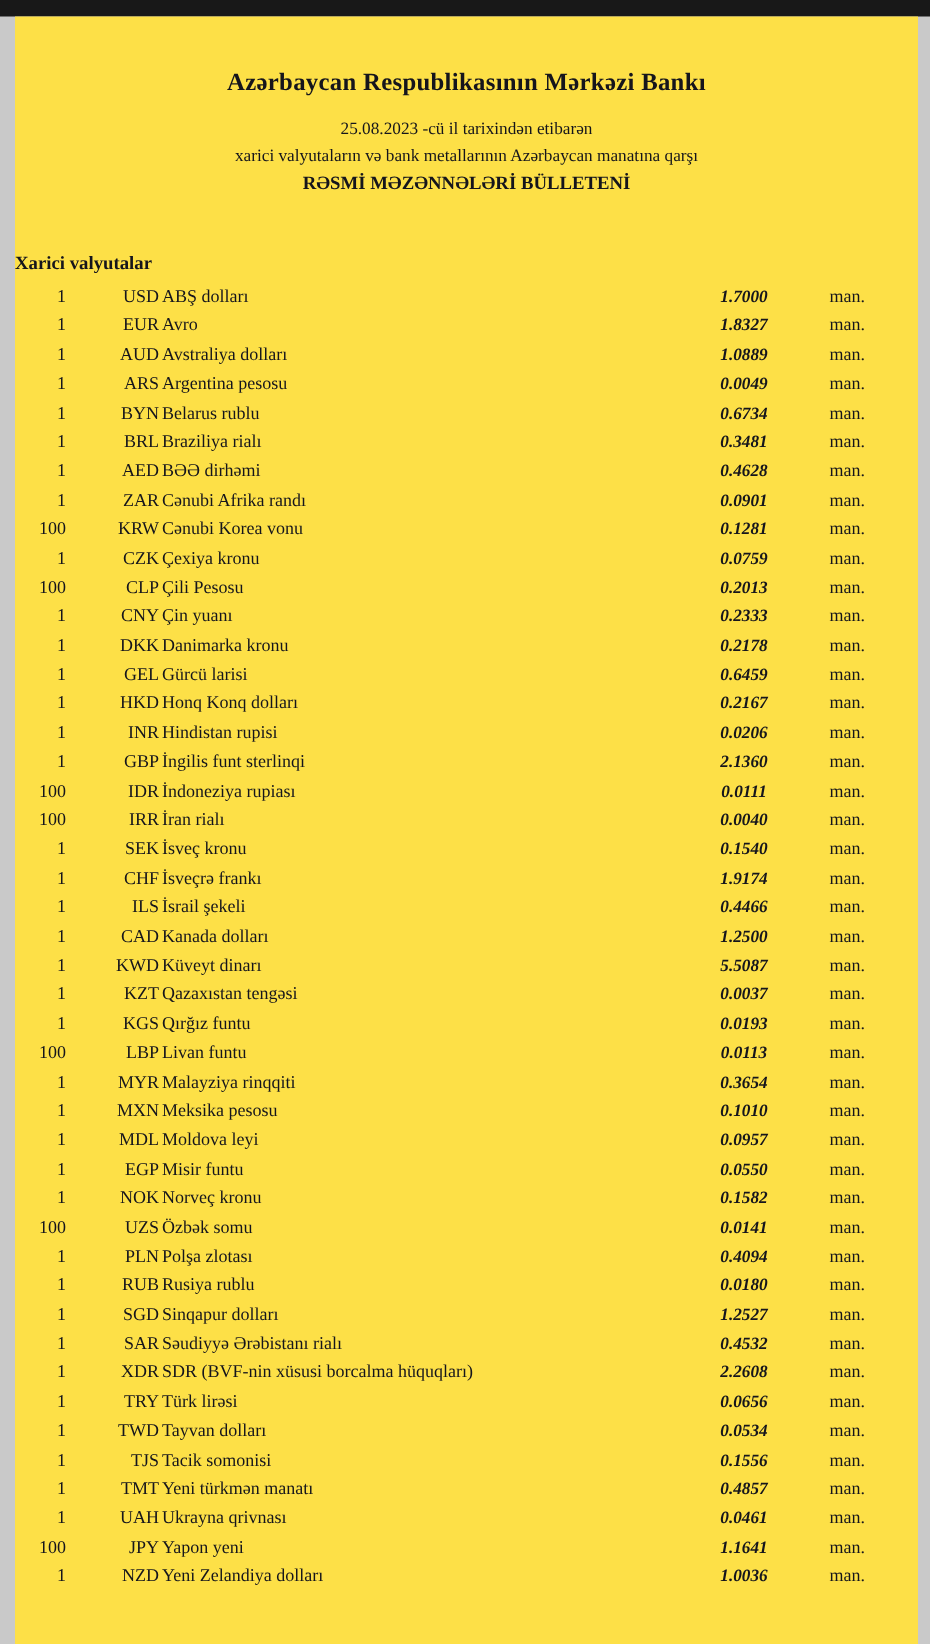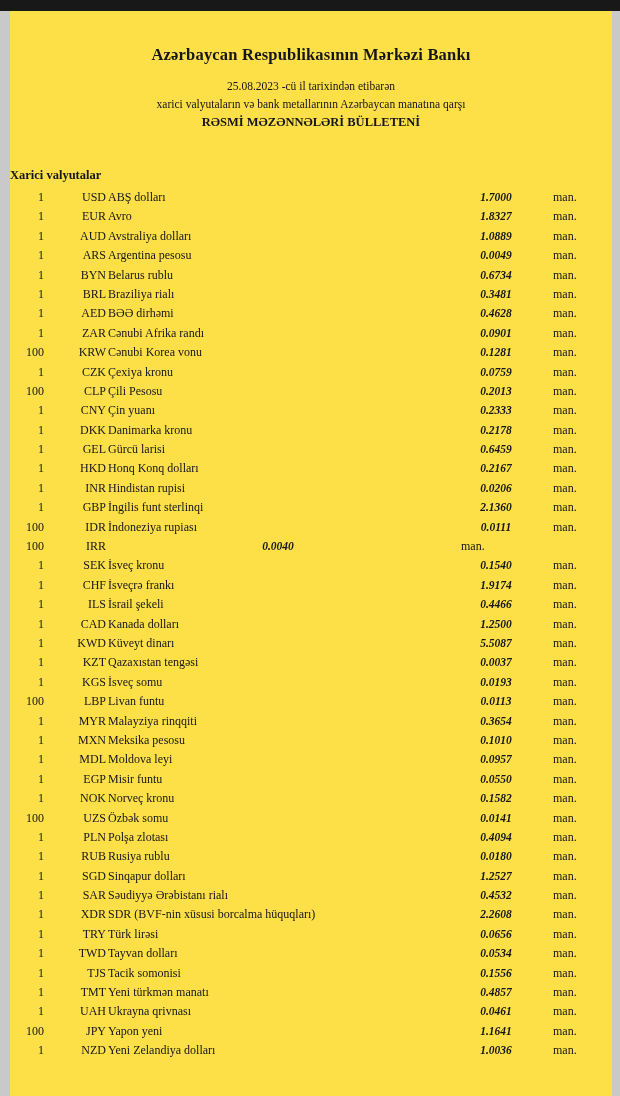"İran rialı" span.col-name { html: none -> <span>İran rialı</span> }
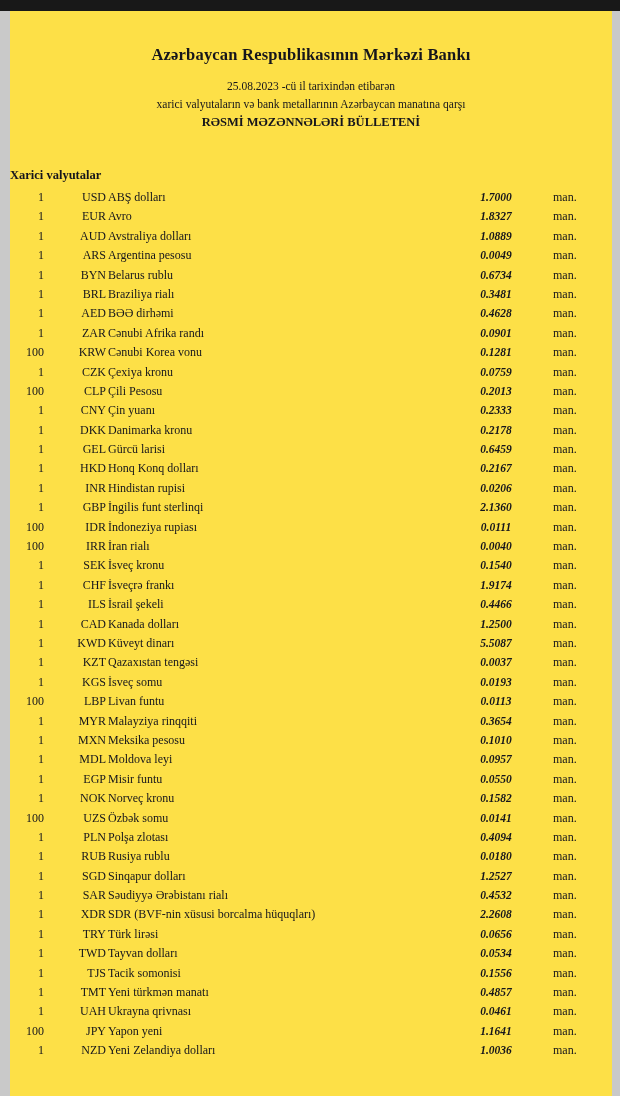"İsveç somu" span.col-name { text: İsveç somu -> Qırğız funtu }
